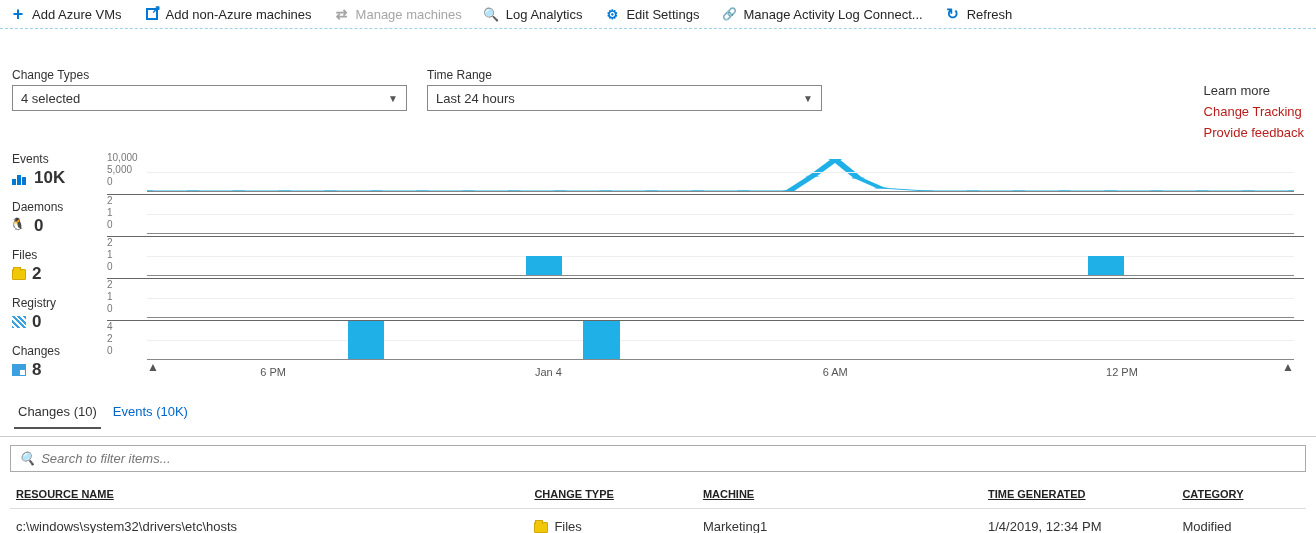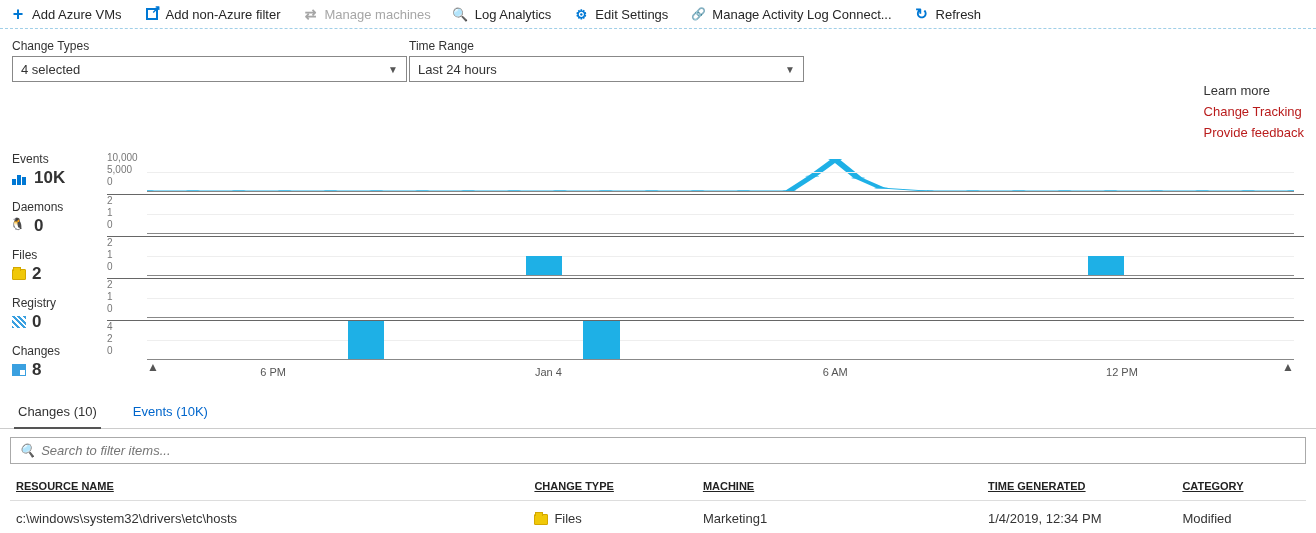"Add non-Azure filter" span { text: filter -> machines }
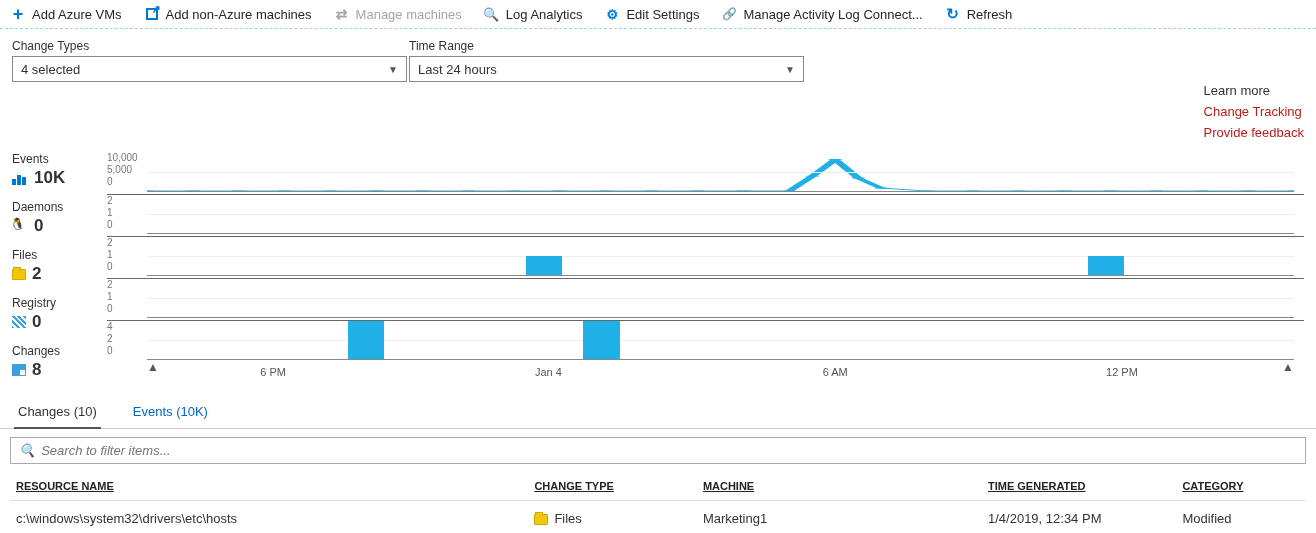"Change Types" .filter-row { align-items: none -> center; gap: 2px -> 20px }
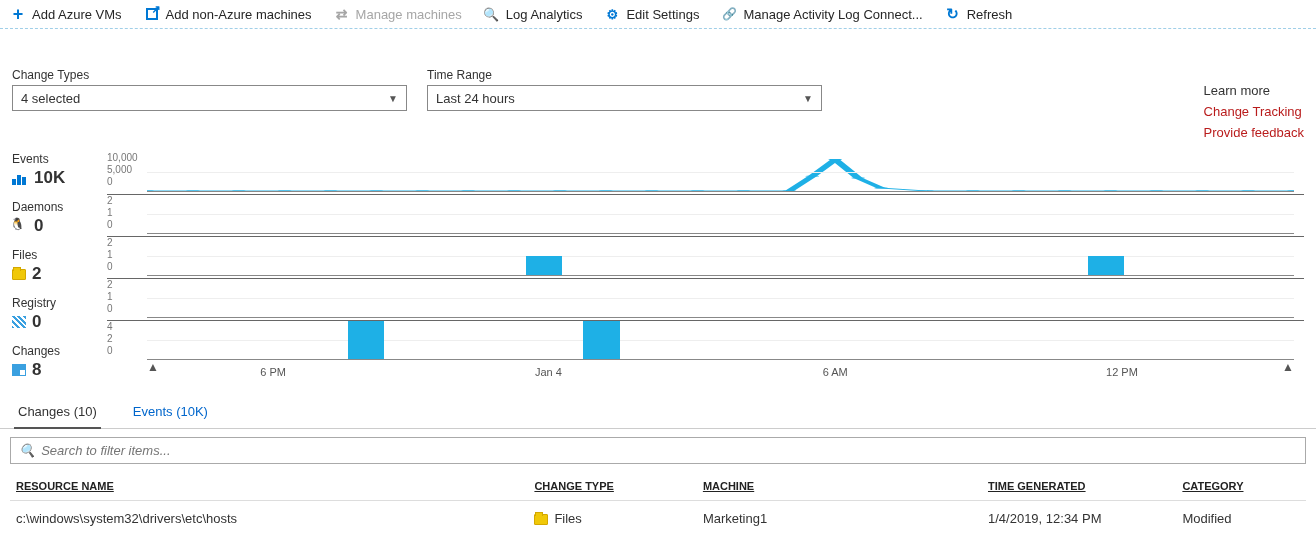"Changes (10)" .tabs { gap: 28px -> 8px; padding: 6px 14px 0 -> 6px 14px 8px }
